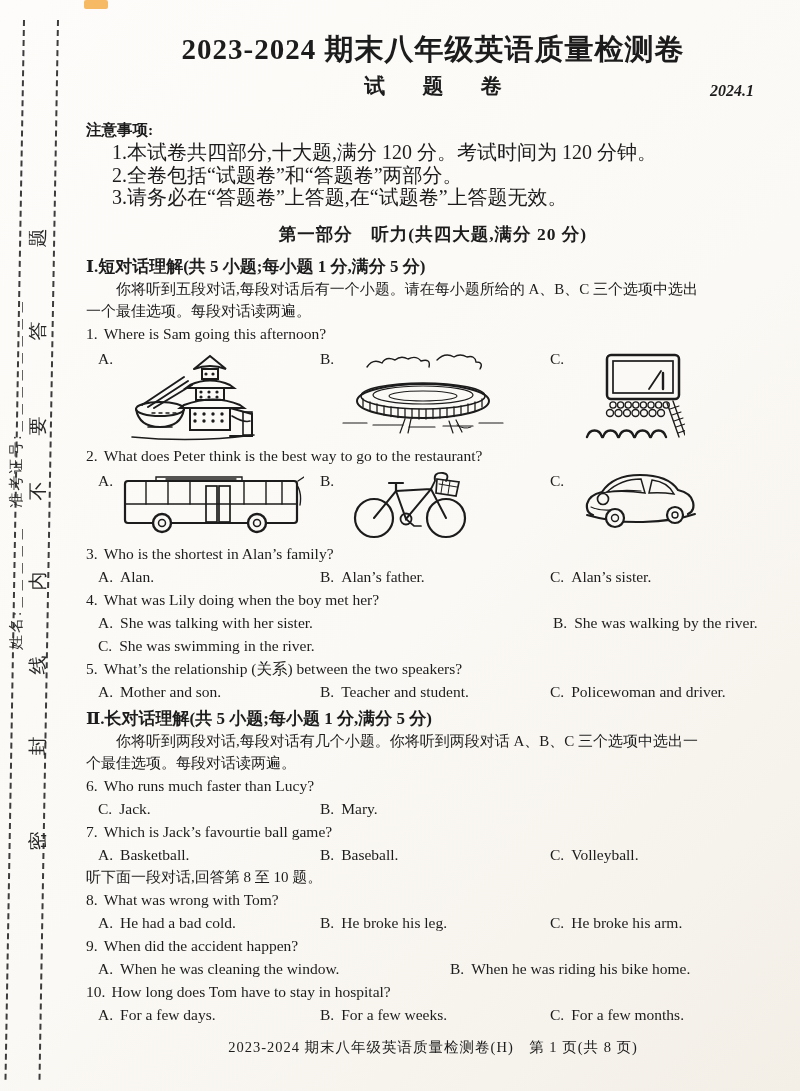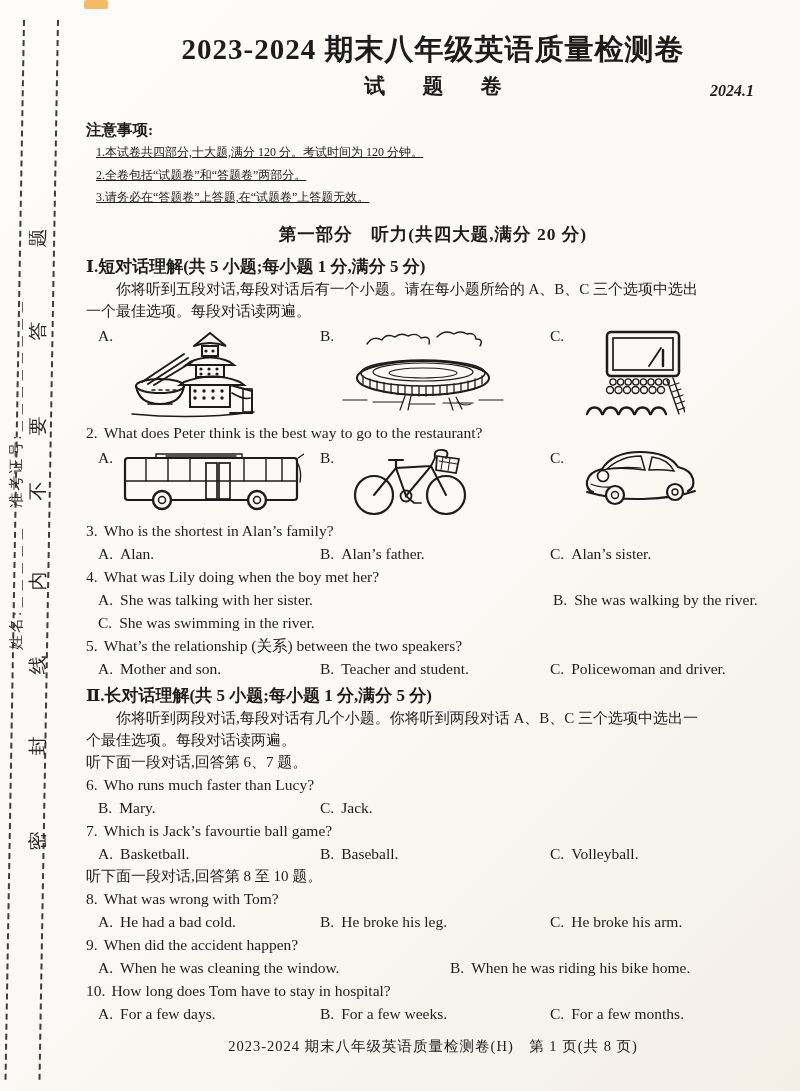"1.本试卷共四部分,十大题,满分 120 分。考试时间为 120 分钟。" .note { font-size: 12px -> 20px; margin: 0 0 0 10px -> 0 0 0 26px; text-decoration: underline -> none }
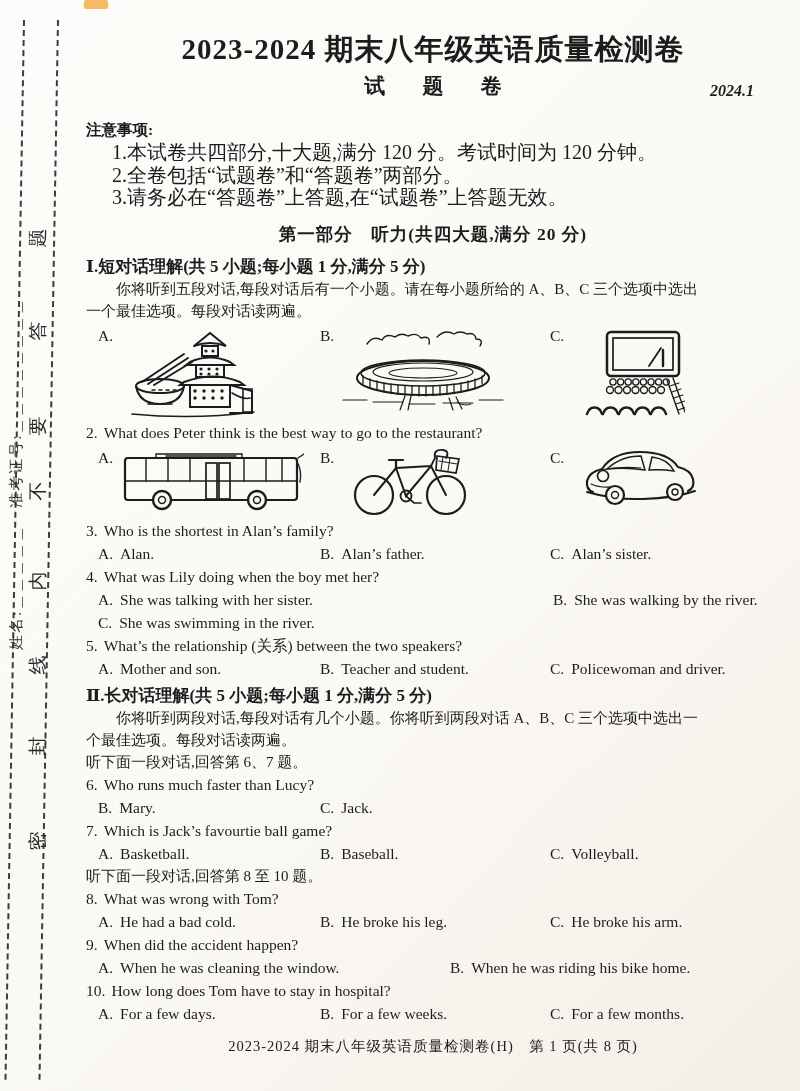"1. Where is Sam going" p.q { html: none -> <p><span>1.</span><span>Where is Sam going this afternoon?</span></p> }
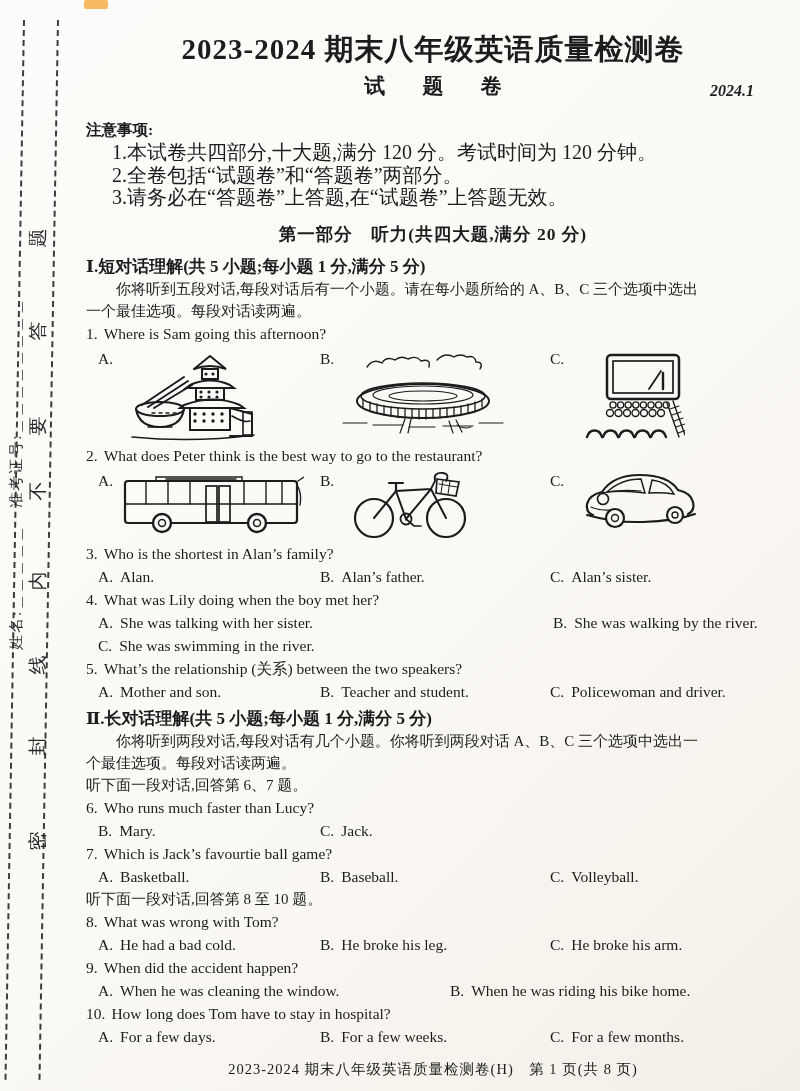"听下面一段对话,回答第 6、7 题。" p.instr { html: <p>听下面一段对话,回答第 6、7 题。</p> -> none }
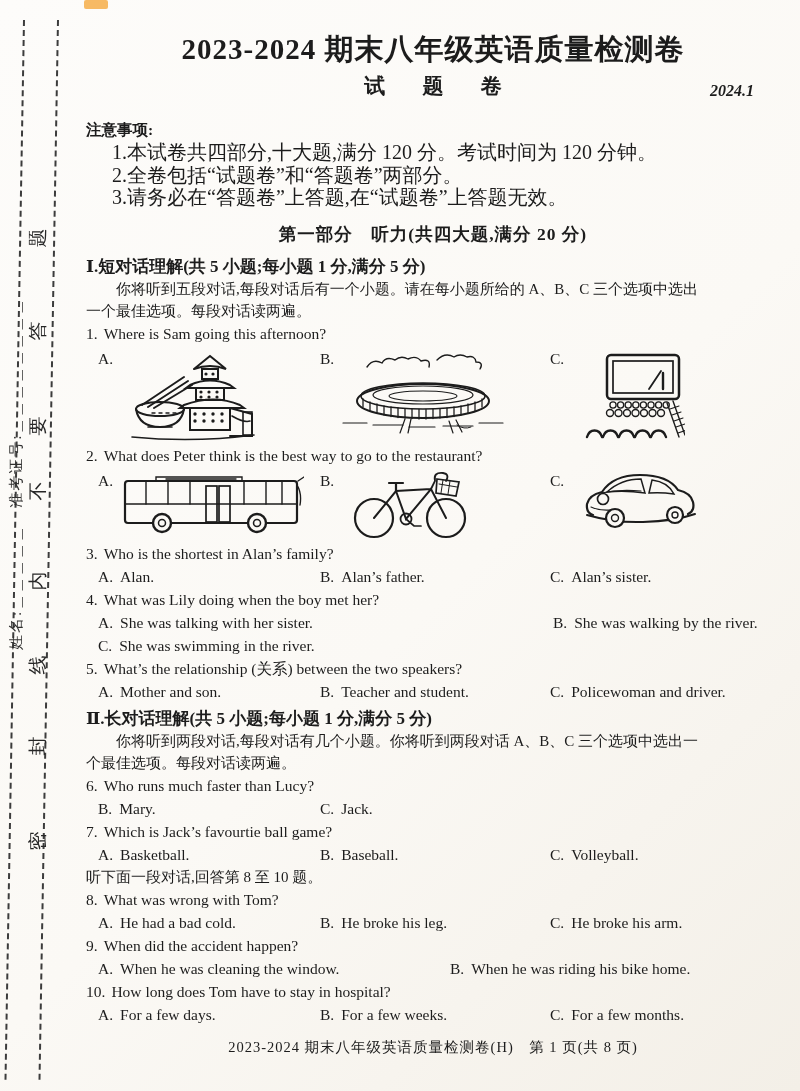"B. Mary." div { order: before "C. Jack." -> after "C. Jack." }
